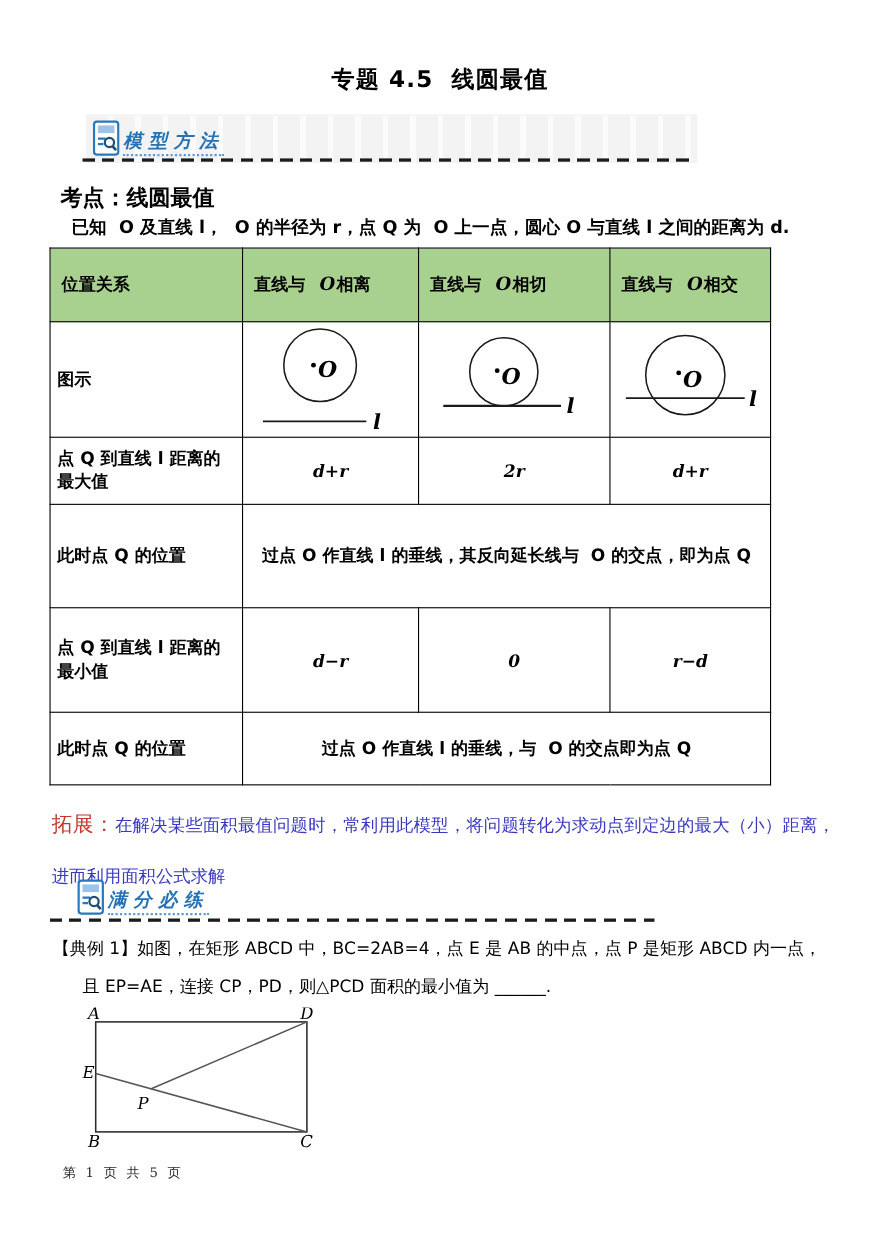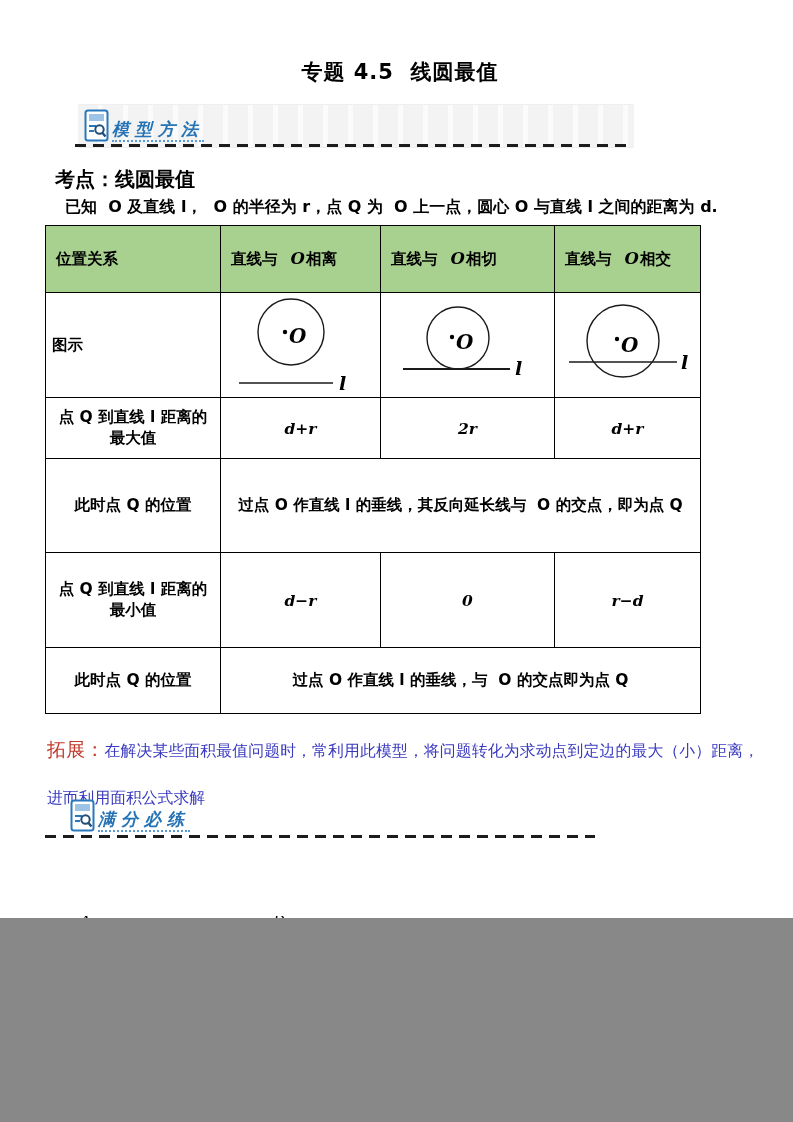"专题 4.5 线圆最值" .page { height: 918px -> 1122px }
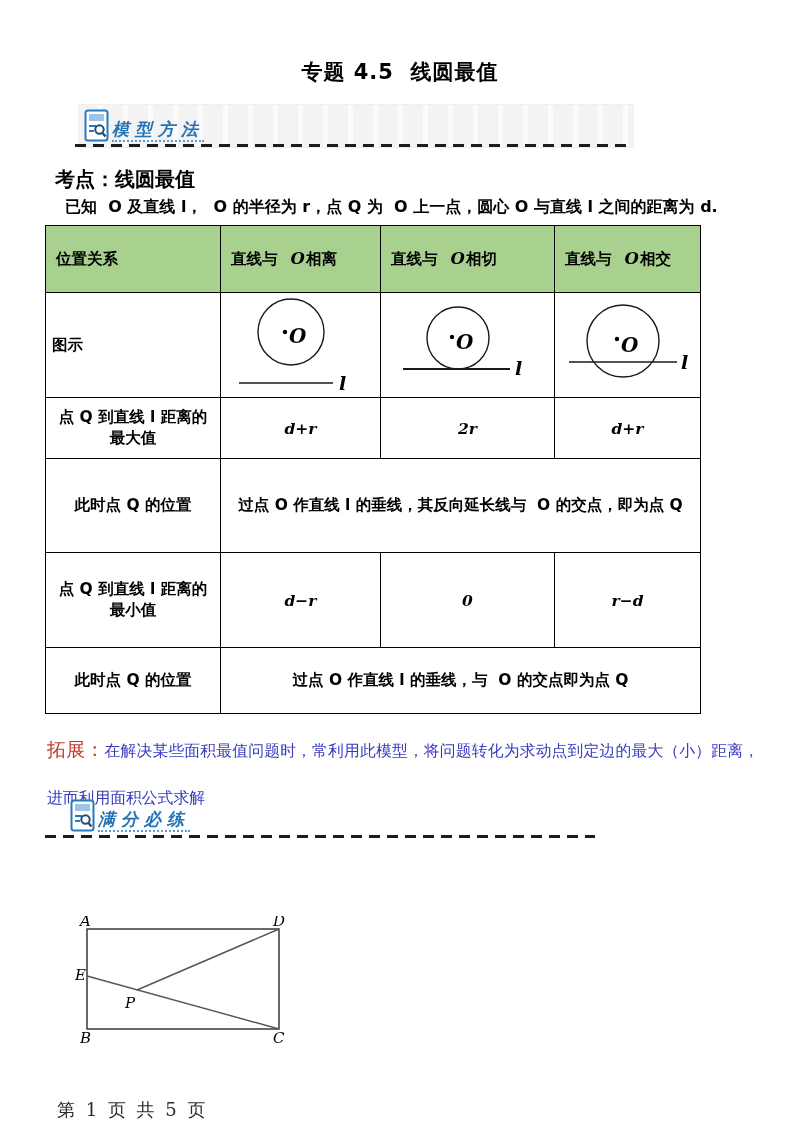"点 Q 到直线 l 距离的最大值" .lbl-center { text-align: center -> none }
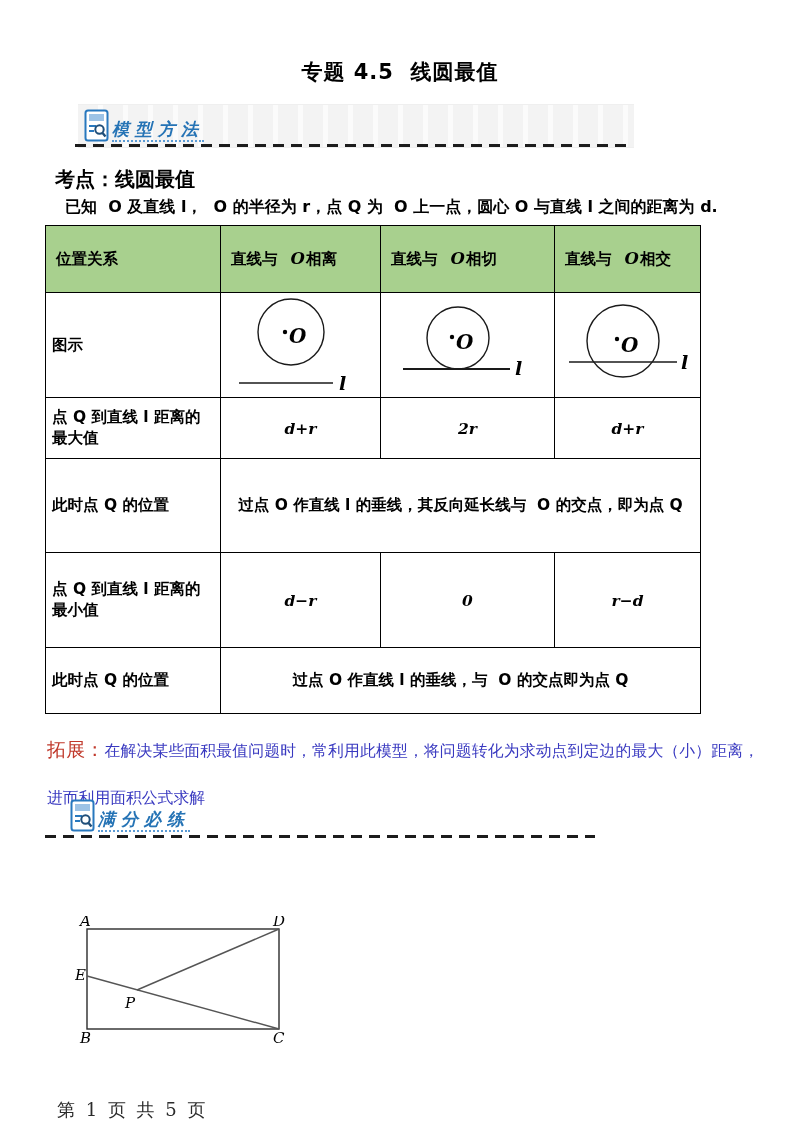"【典例 1】如图，在矩形 ABCD 中，BC=2AB=4，点 E" div.example { html: none -> <div> <div>【典例 1】如图，在矩形 ABCD 中，BC=2AB=4，点 E 是 AB 的中点，点 P 是矩形 ABCD 内一点，</div> <div>且 EP=AE，连接 CP，PD，则△PCD 面积的最小值为 ______.</div> </div> }
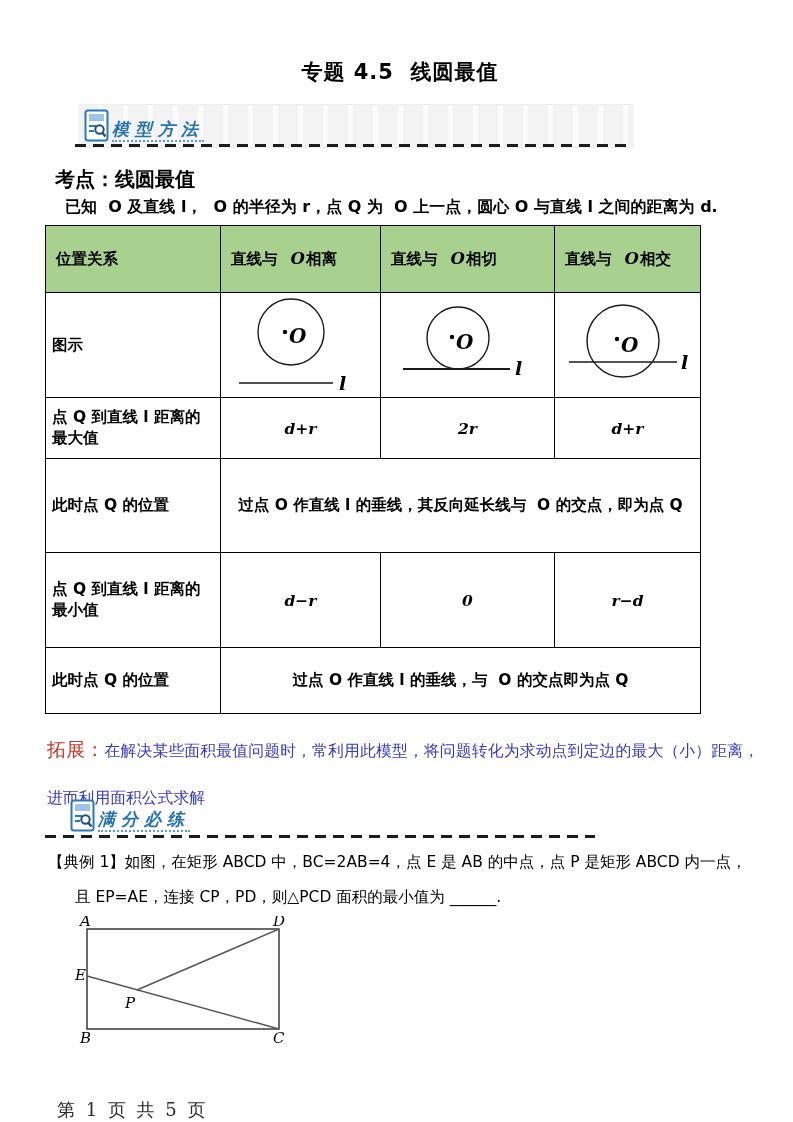"第 1 页 共 5" .footer { font-size: 18px -> 12px; margin-top: 40px -> none }
